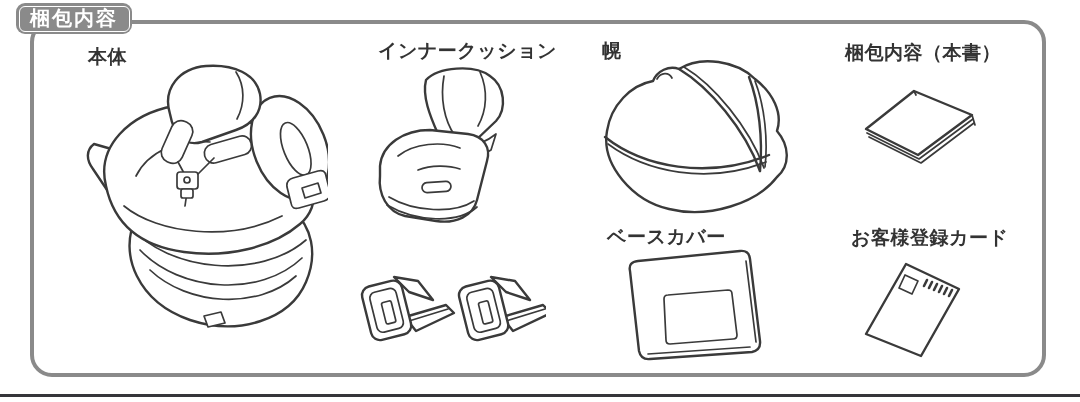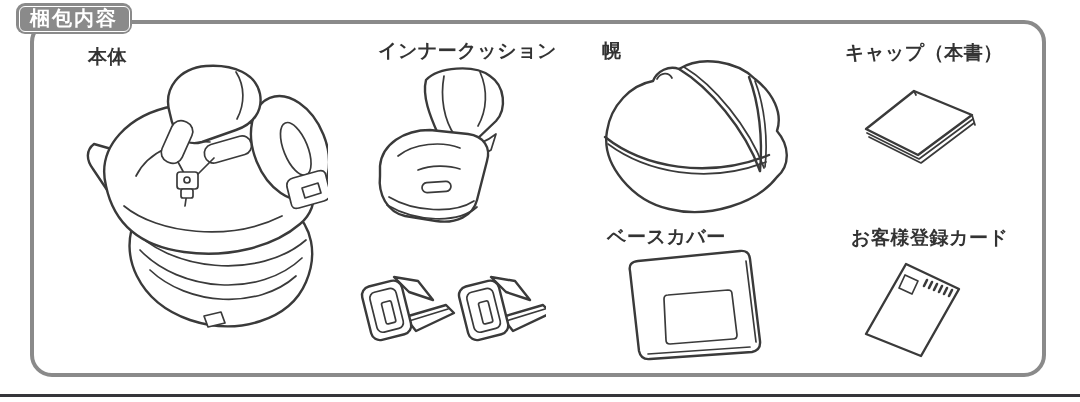"キャップ（本書）" div.item-label { text: キャップ -> 梱包内容 }
